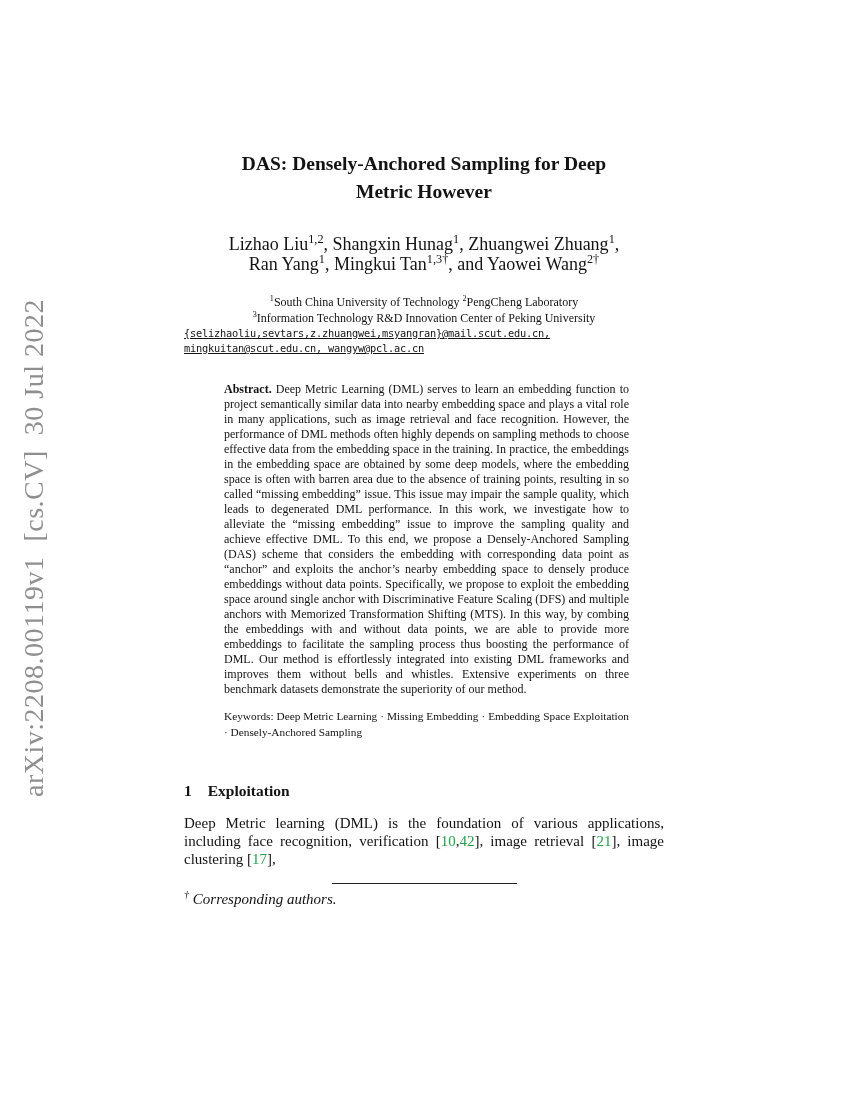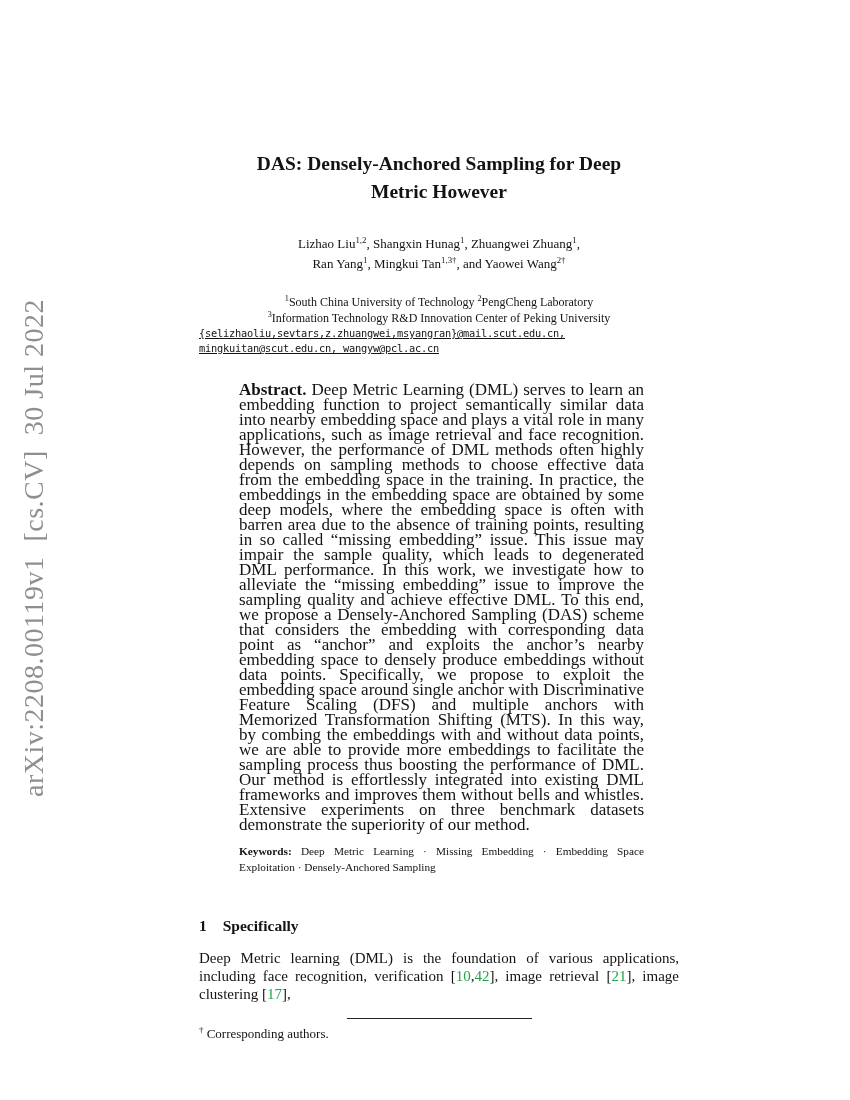"DAS: Densely-Anchored Sampling for Deep" .content { left: 199px -> 184px }
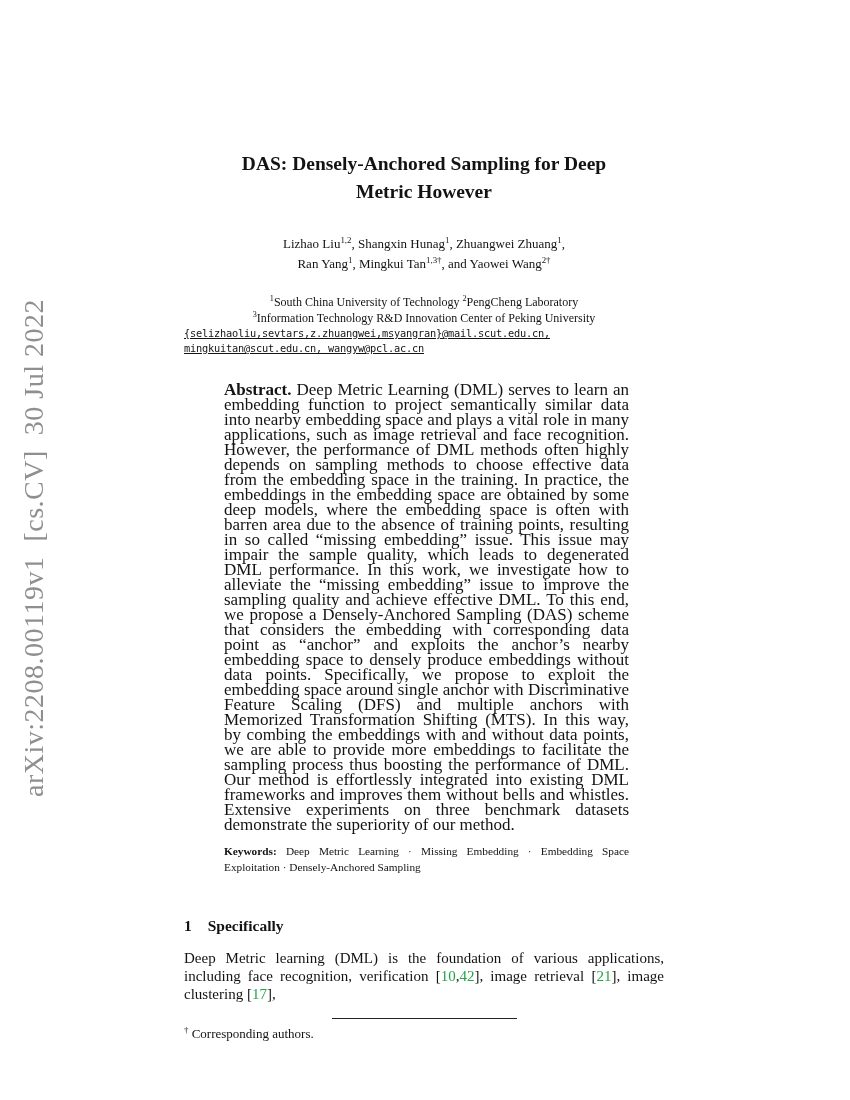"Lizhao Liu1,2, Shangxin Hunag1," .authors { font-size: 13px -> 18px }
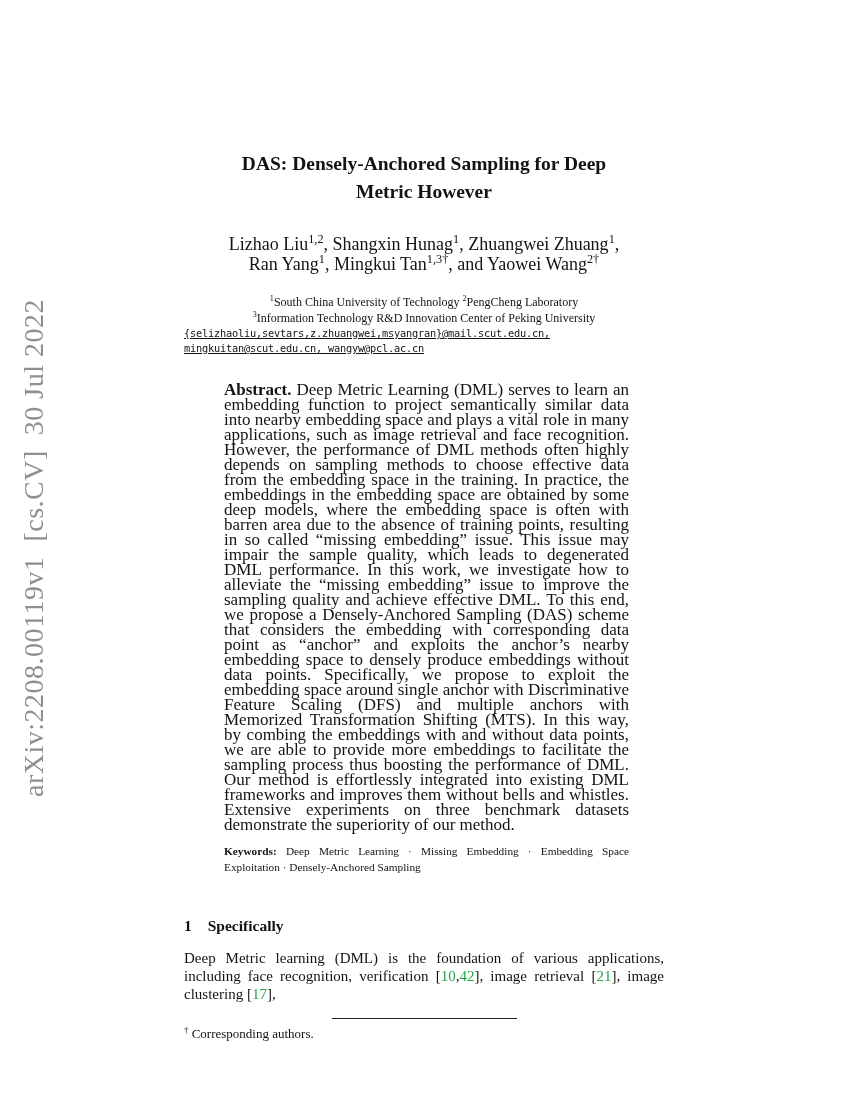"Abstract. Deep Metric Learning (DML)" .abstract { font-size: 17px -> 12px }
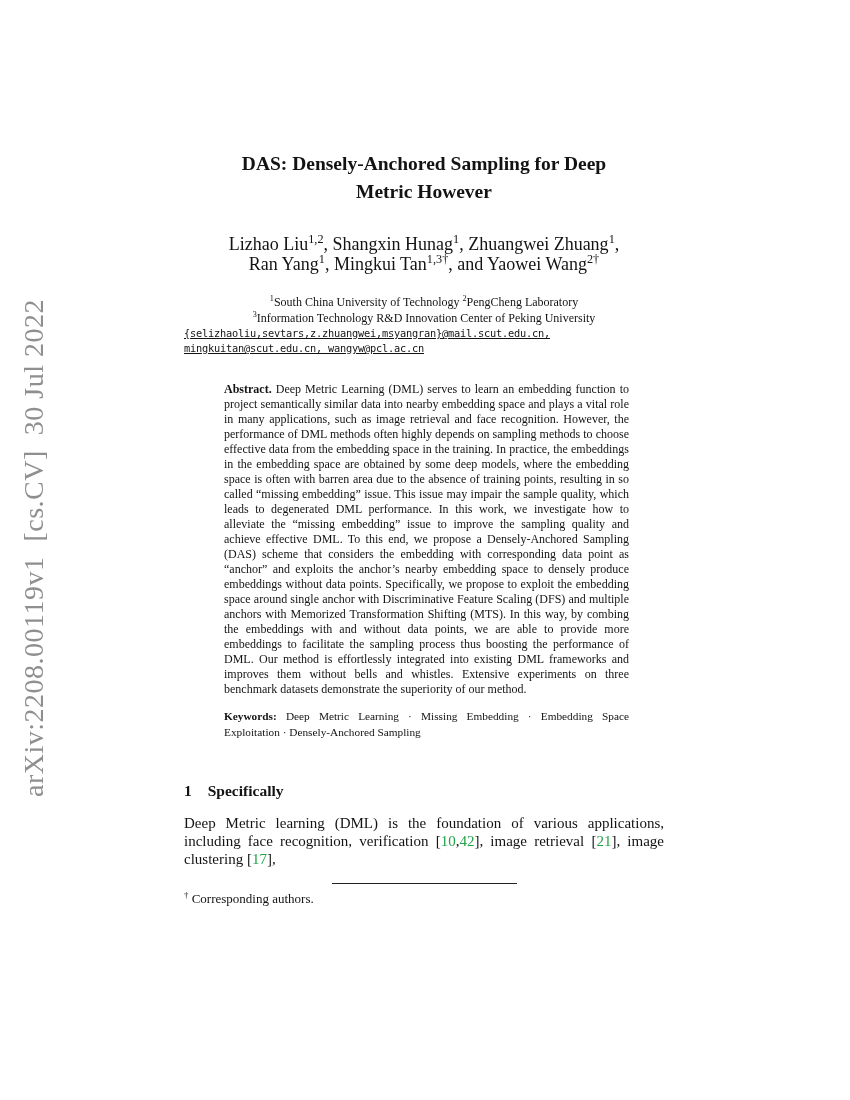"Keywords:" .keywords .lead { font-weight: bold -> normal }
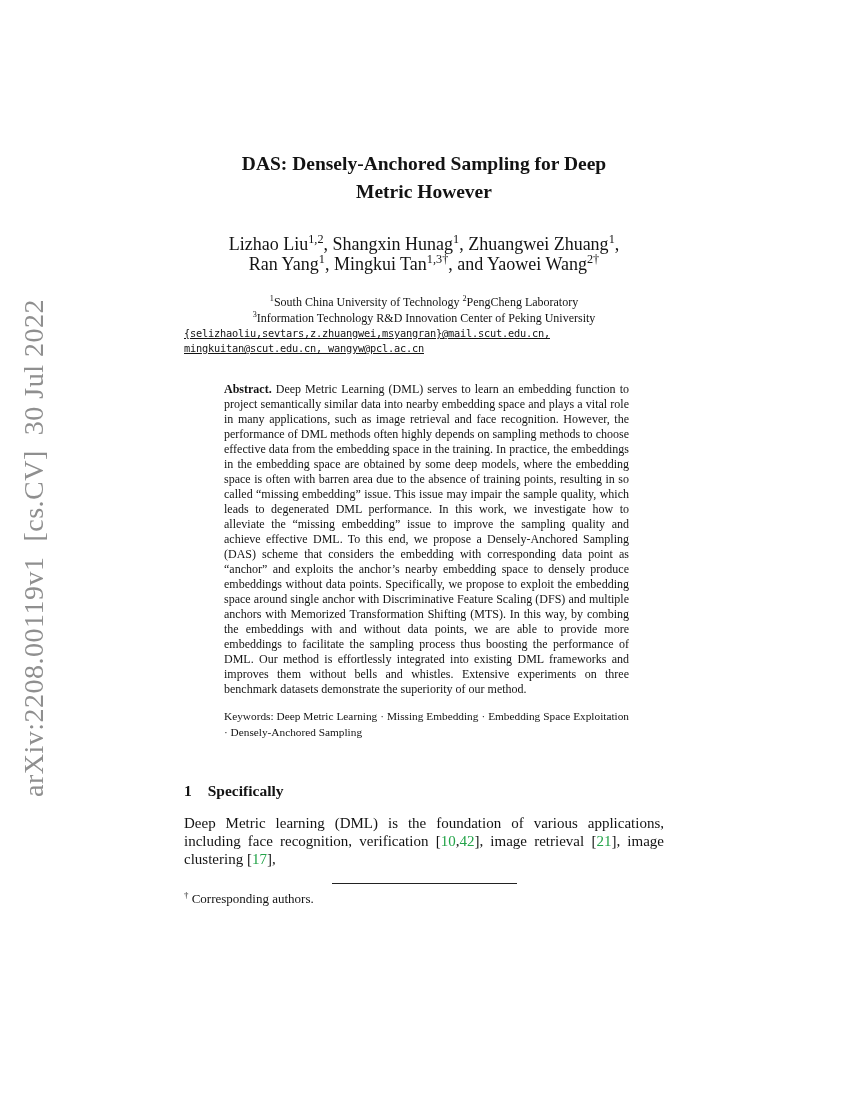"Specifically" span { text: Specifically -> Exploitation }
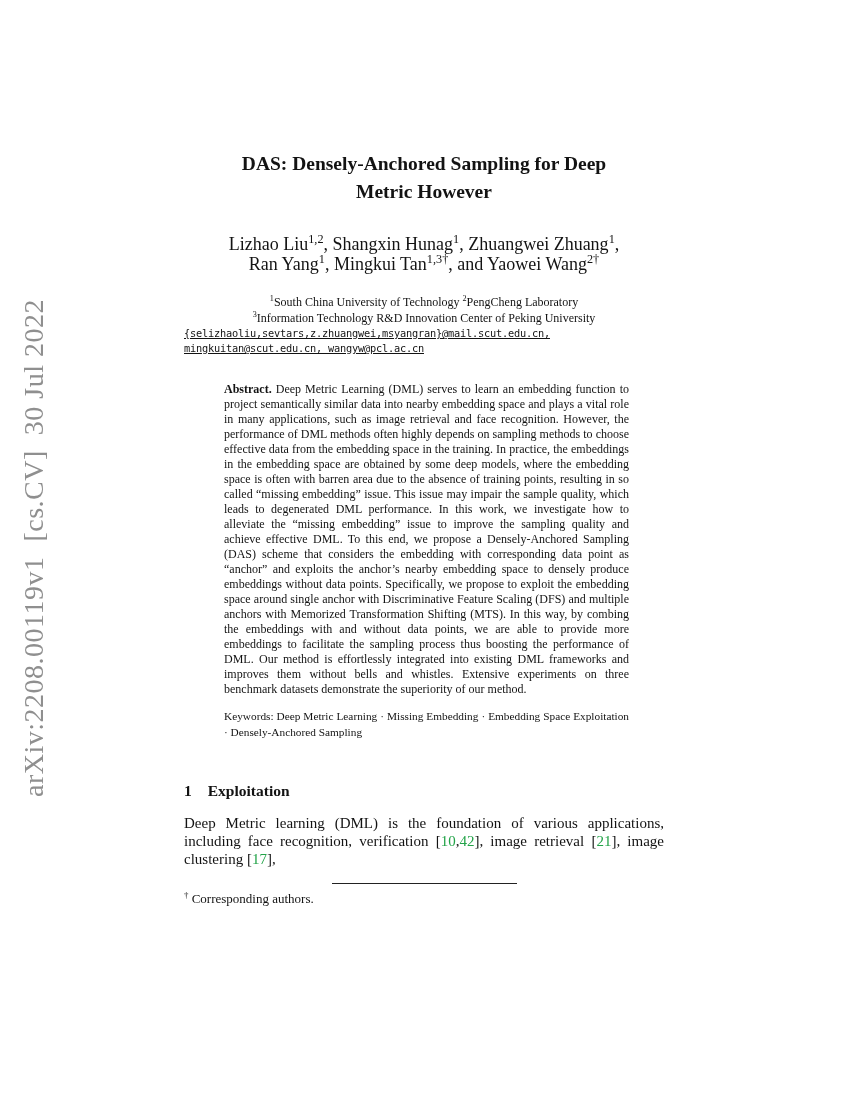"† Corresponding authors." .footnote { font-size: 13px -> 15px; font-style: none -> italic }
